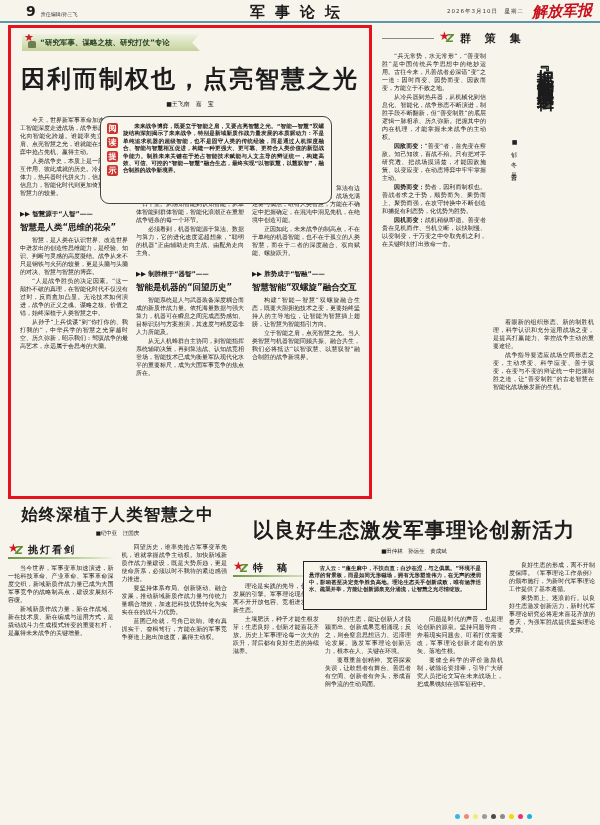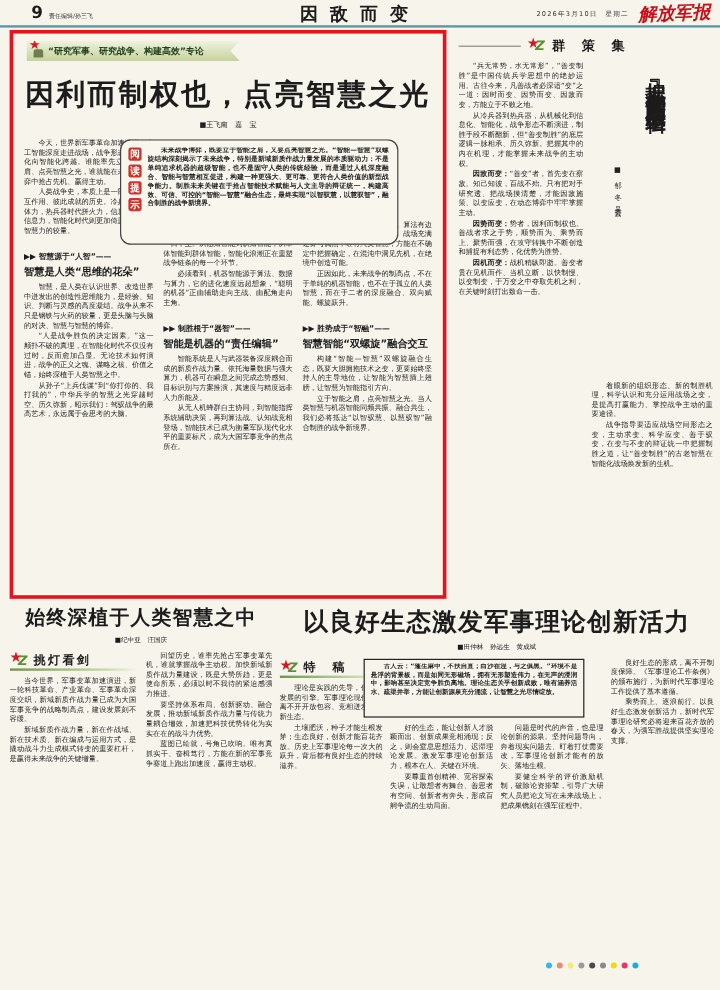"因敌而变" div.psection { text: 因敌而变 -> 军事论坛 }
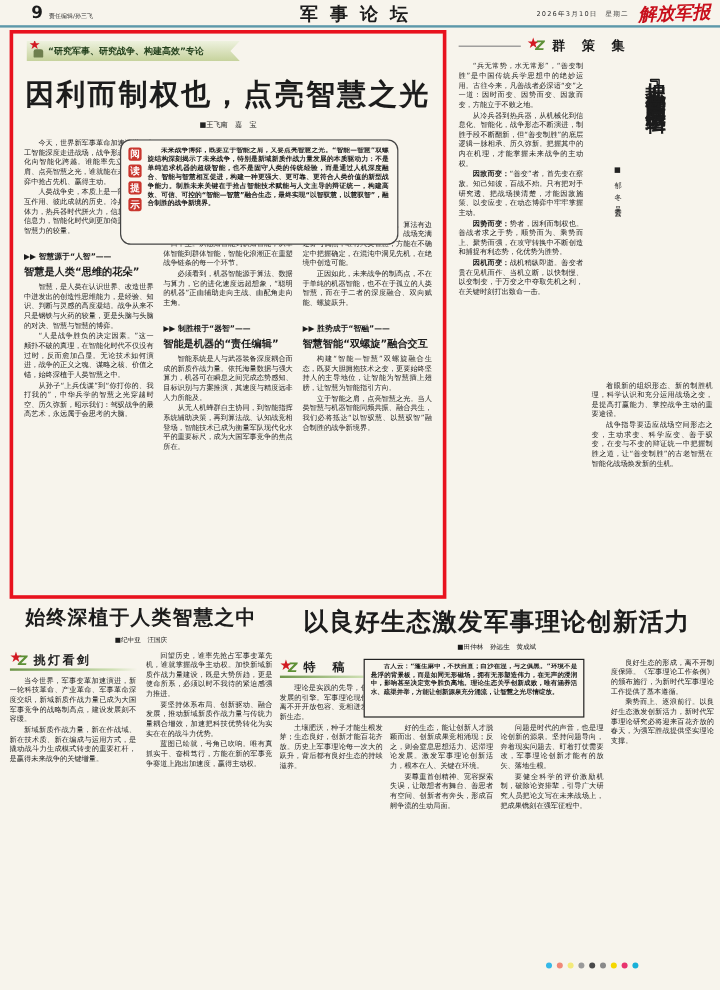"“研究军事、研究战争、构建高效”专论" span { text: 研究战争、构建高效 -> 谋略之核、研究打仗 }
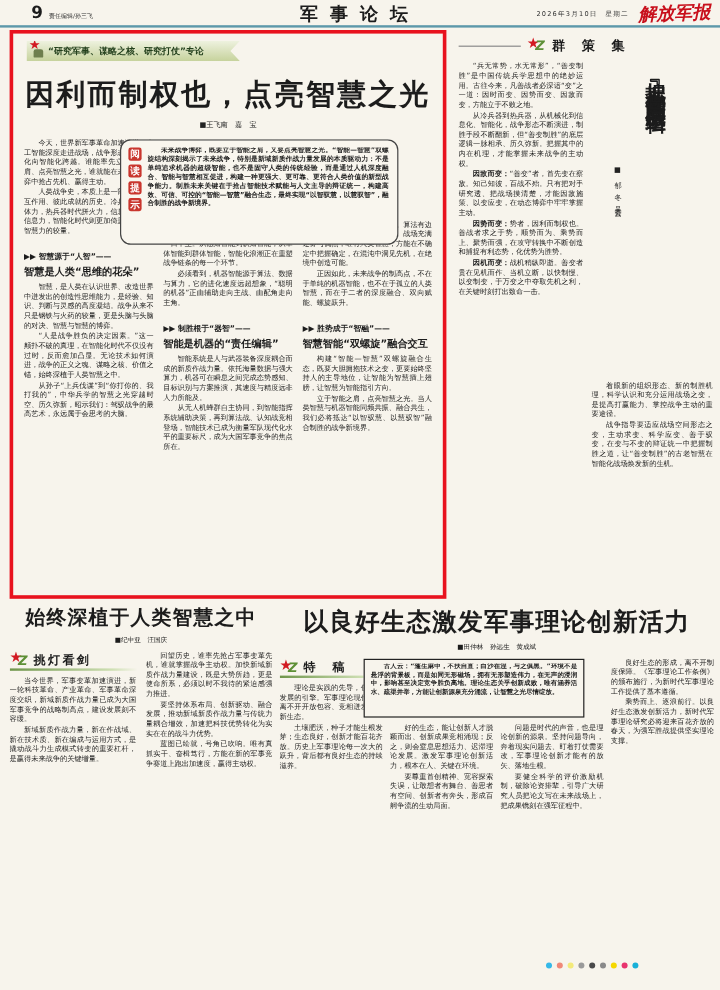"智能是机器的“责任编辑”" span.stitle { text: 责任编辑 -> 回望历史 }
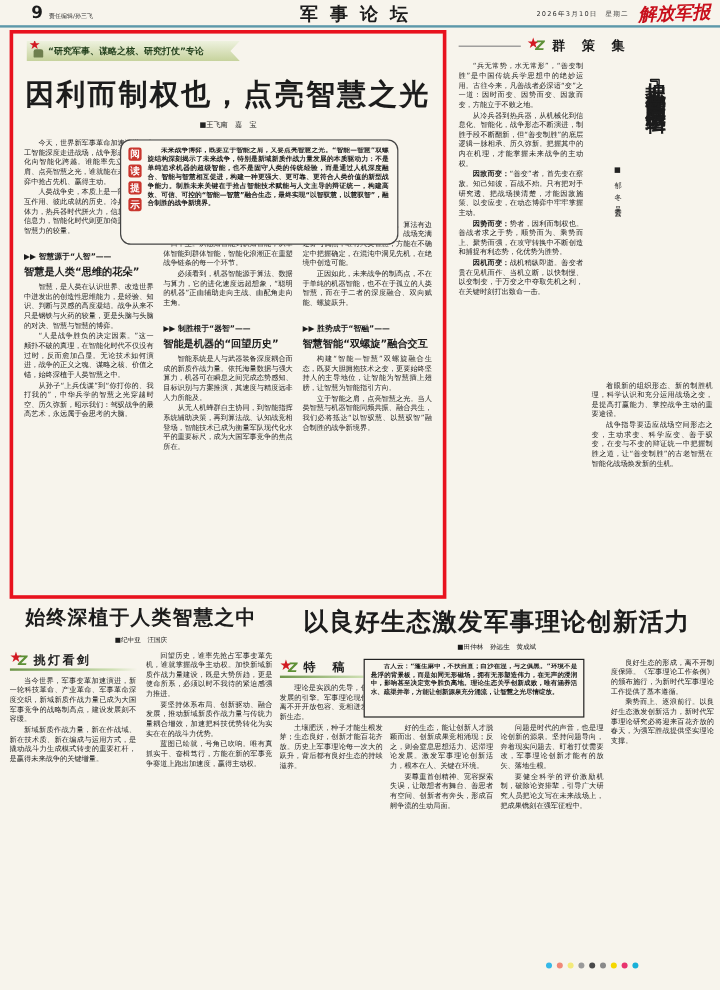"以良好生态激发军事理论创新活力" .brhead { margin-top: none -> 12px }
